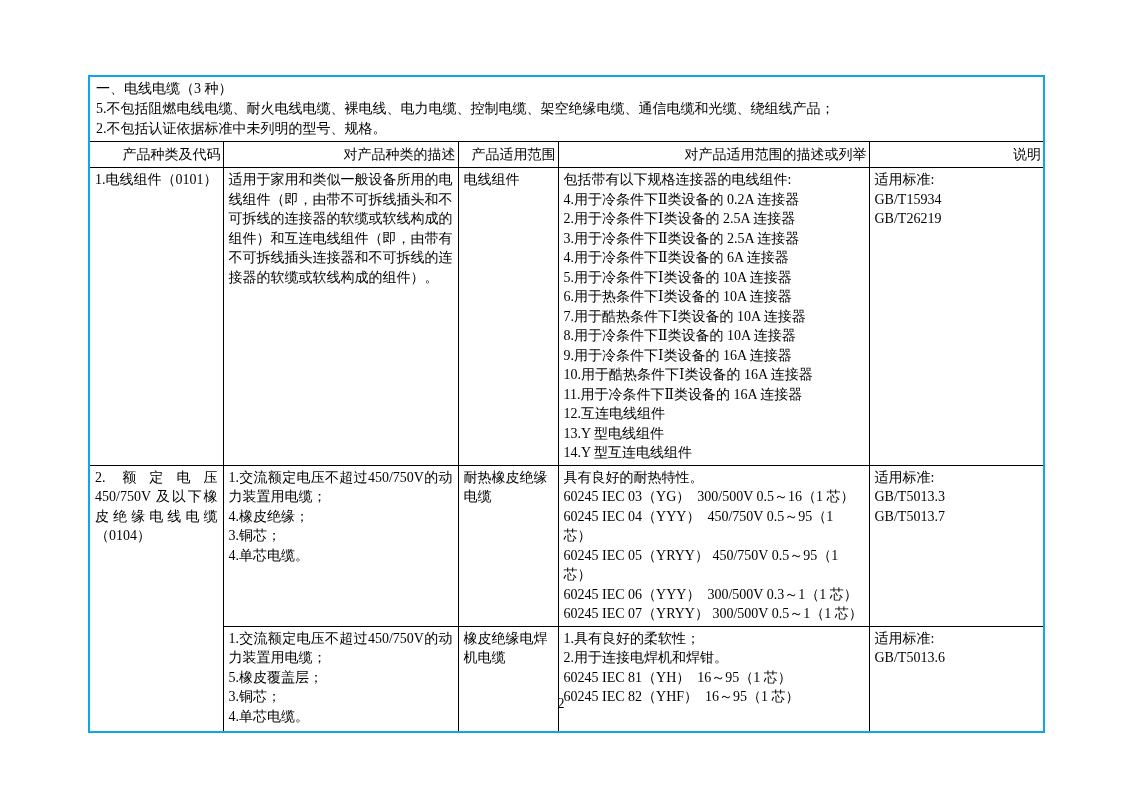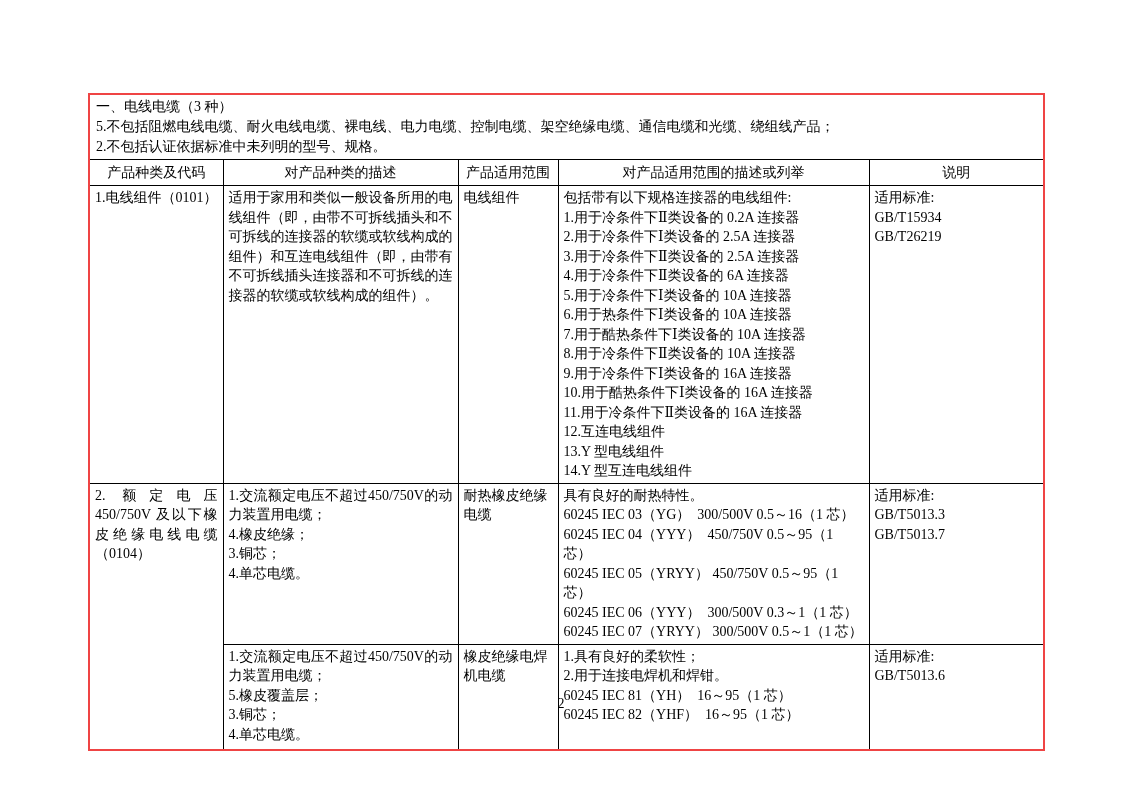"一、电线电缆（3 种）" table.doc-table { border: 2px solid #ef4444 -> 2px solid #0ea5e9; margin-top: 18px -> none }
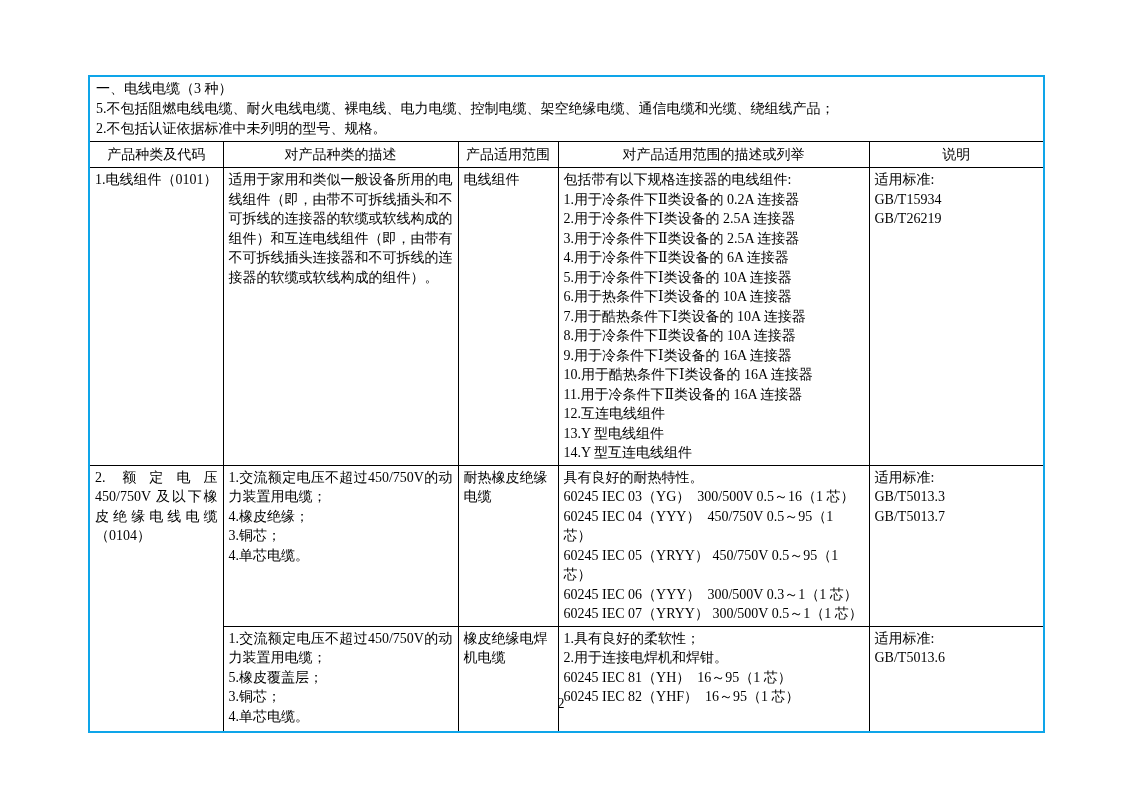"产品种类及代码" tr.head-row td { text-align: center -> right }
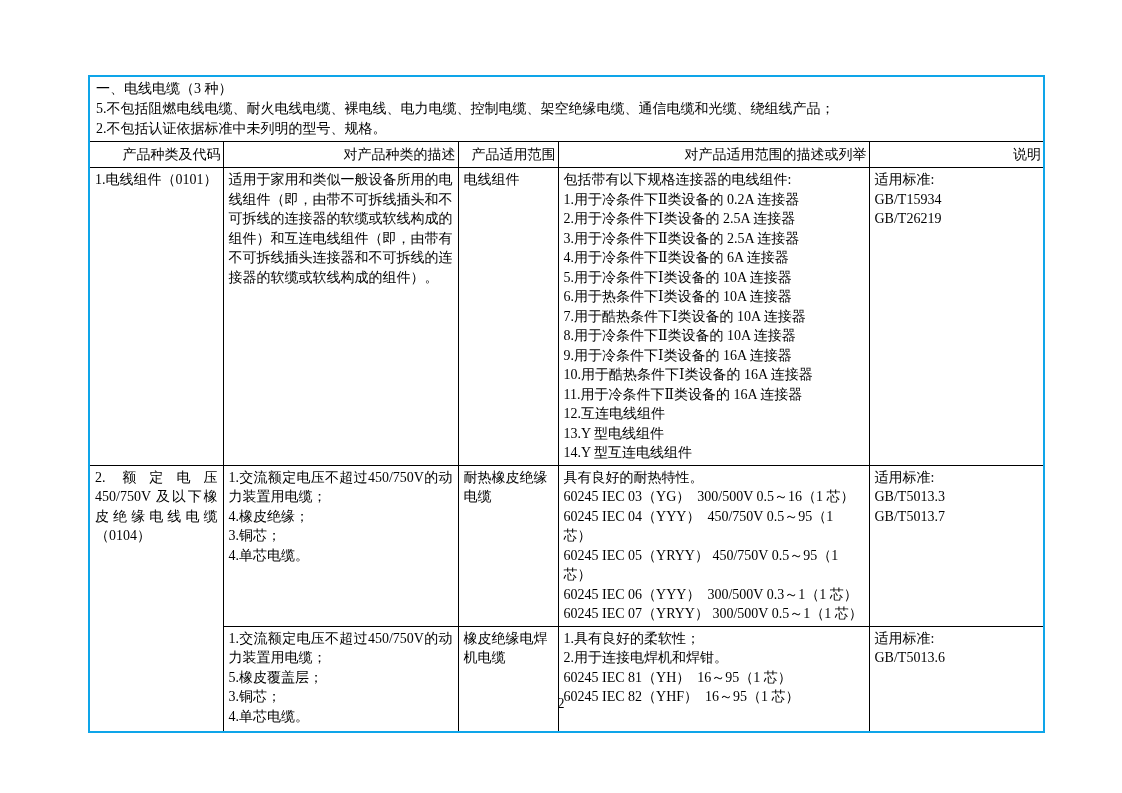"1.用于冷条件下Ⅱ类设备的 0.2A 连接器" div.pre { text: 1 -> 4 }
